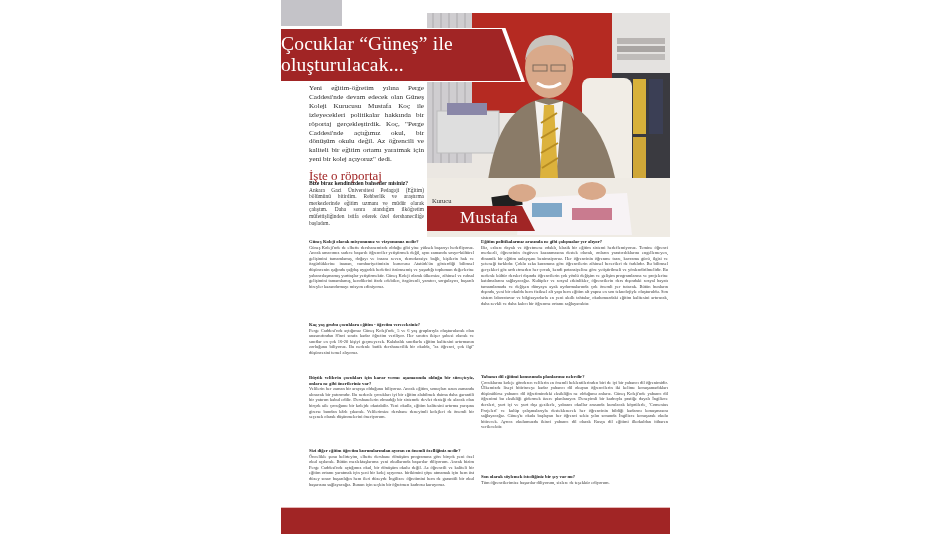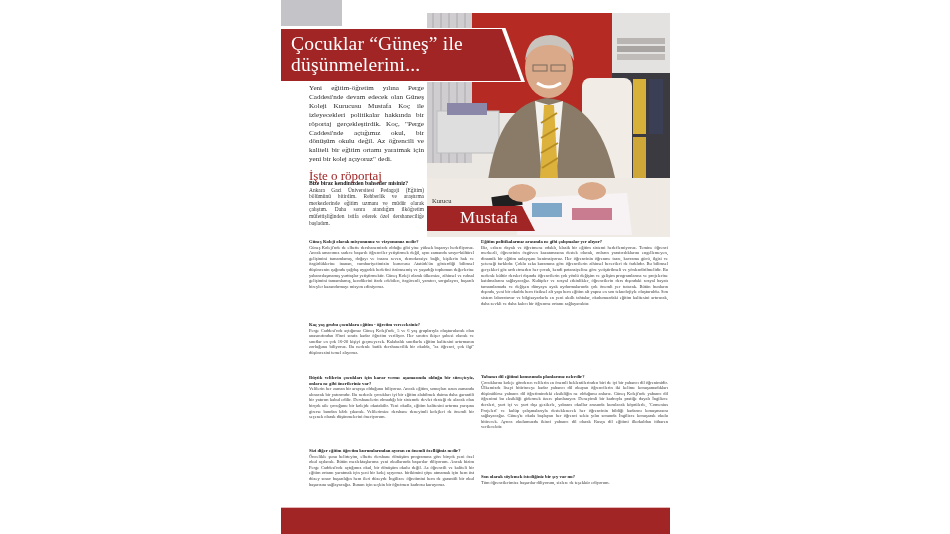"Çocuklar “Güneş” ile" .title-text { left: 10px -> 0 }
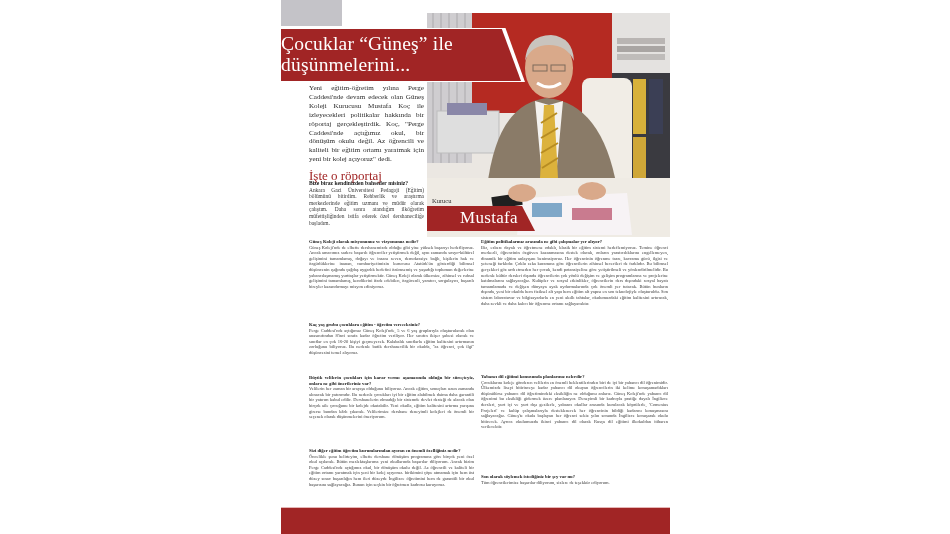"düşünmelerini..." div { text: düşünmelerini -> oluşturulacak }
